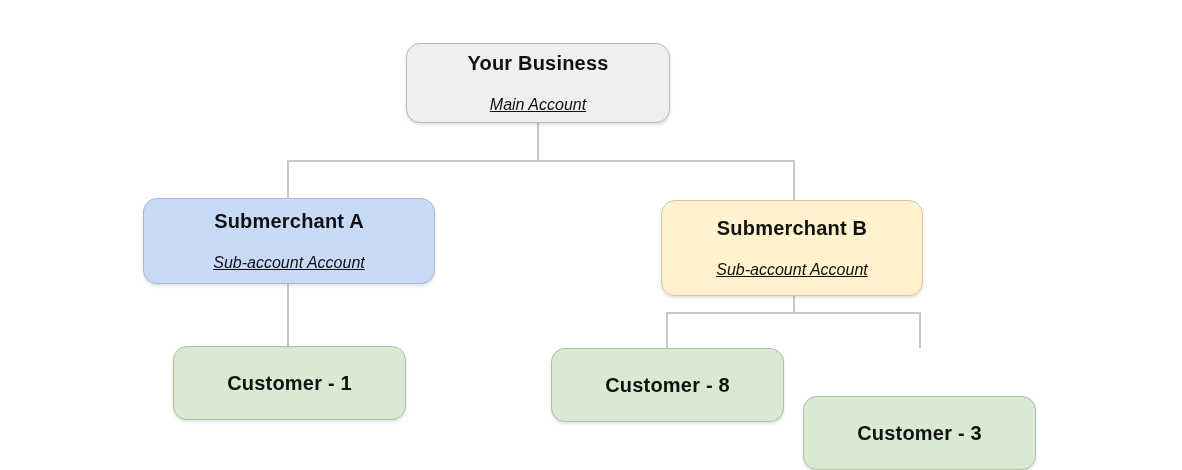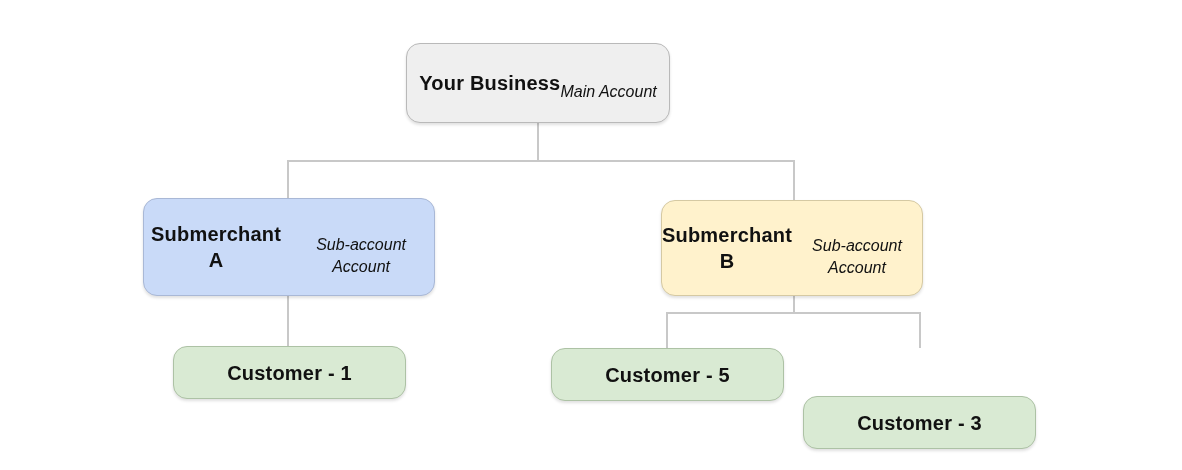"Your Business" .node { flex-direction: none -> column }
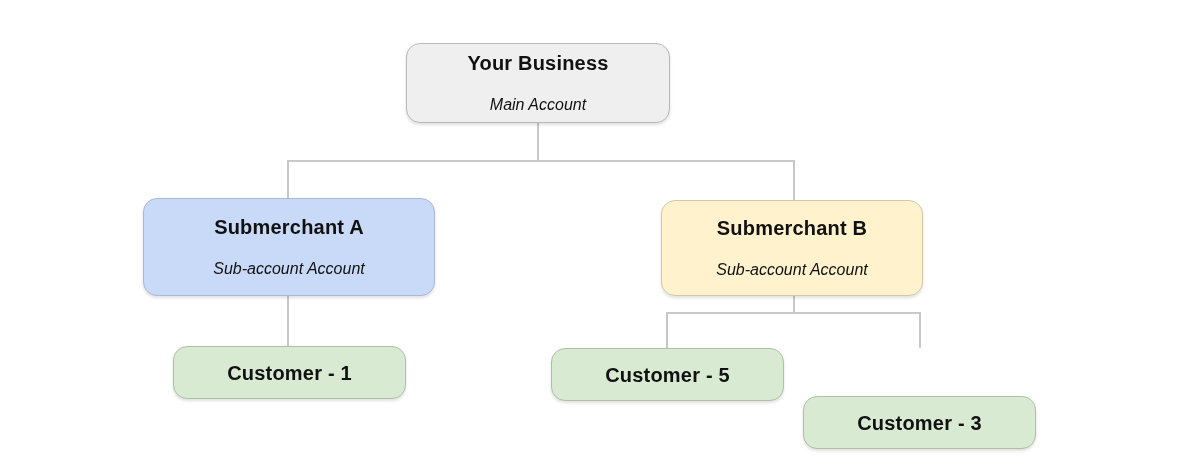"Main Account" .node .subtitle { text-decoration: none -> underline }
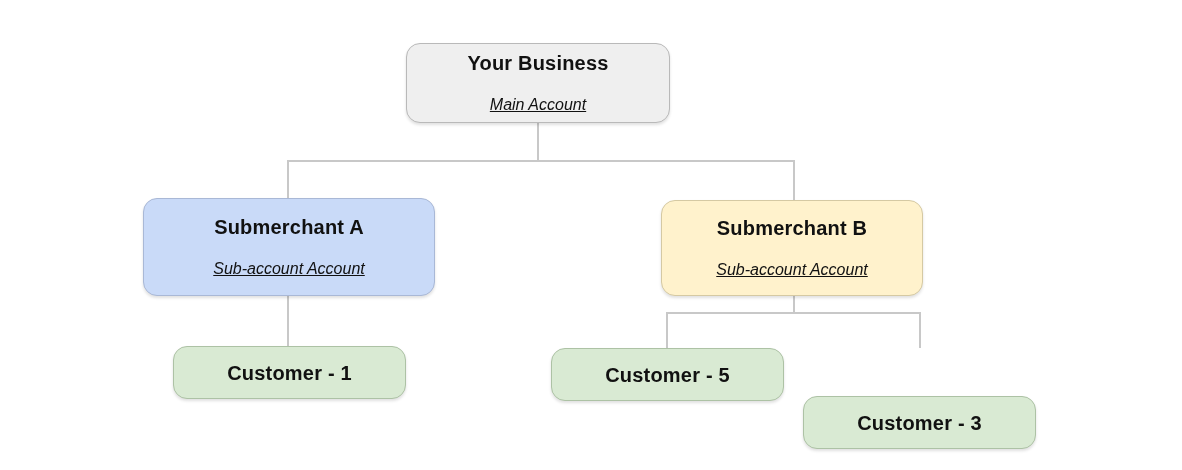"Submerchant A" .node-sub-a { height: 98px -> 86px }
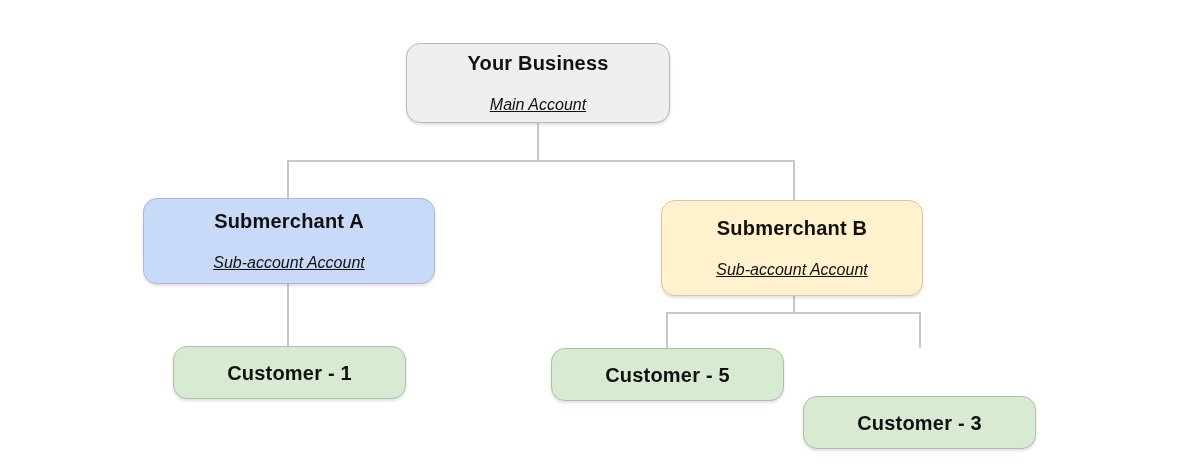"Customer - 1" .node-cust { height: 53px -> 74px }
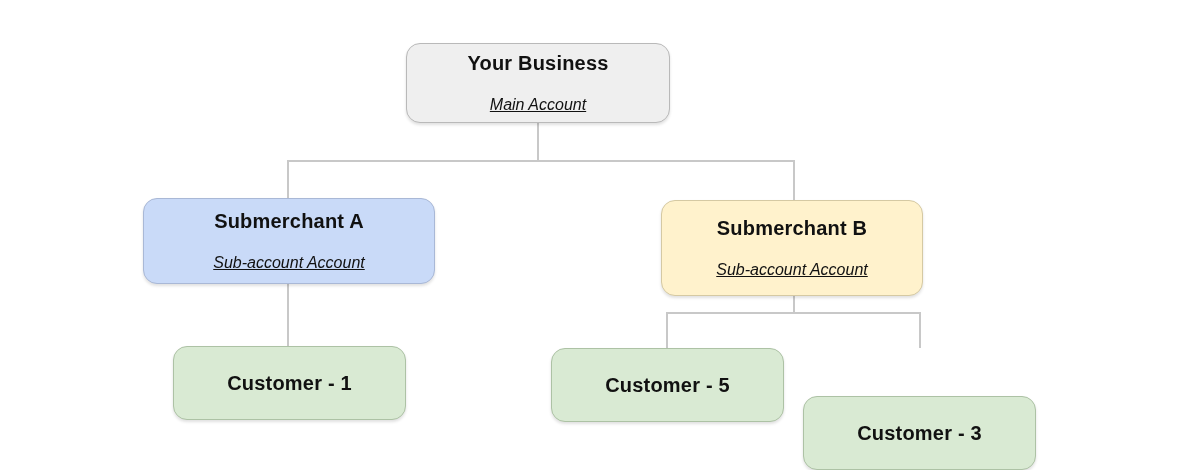"Customer - 5" span.title { text: 5 -> 8 }
